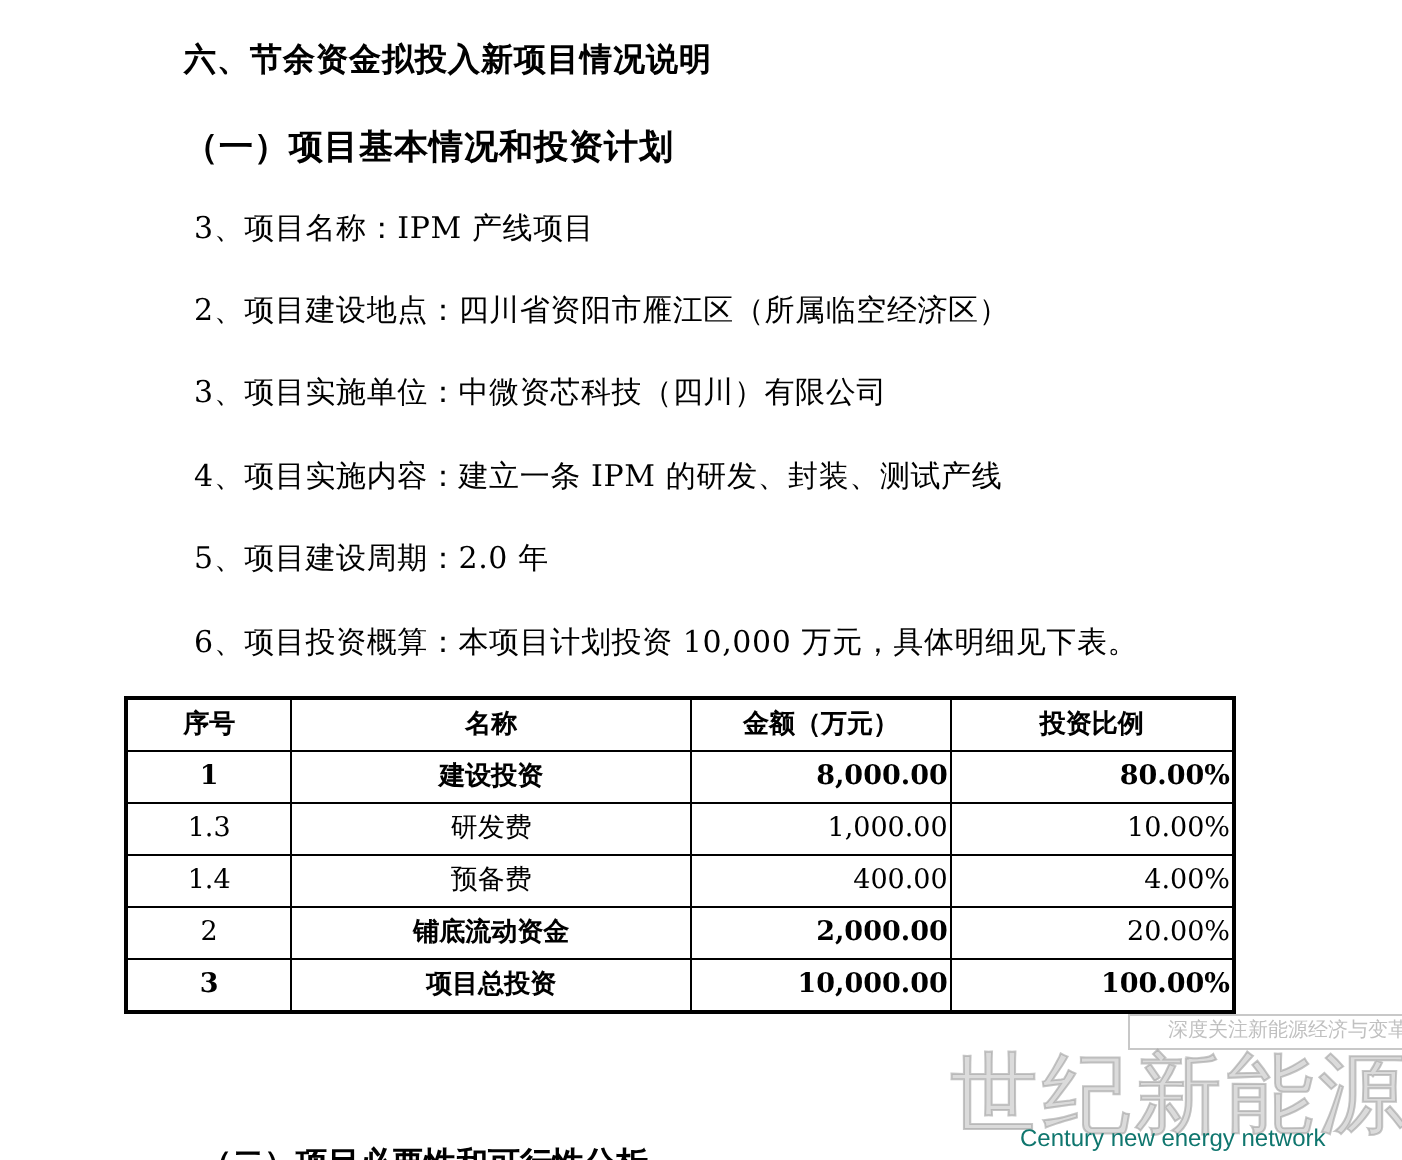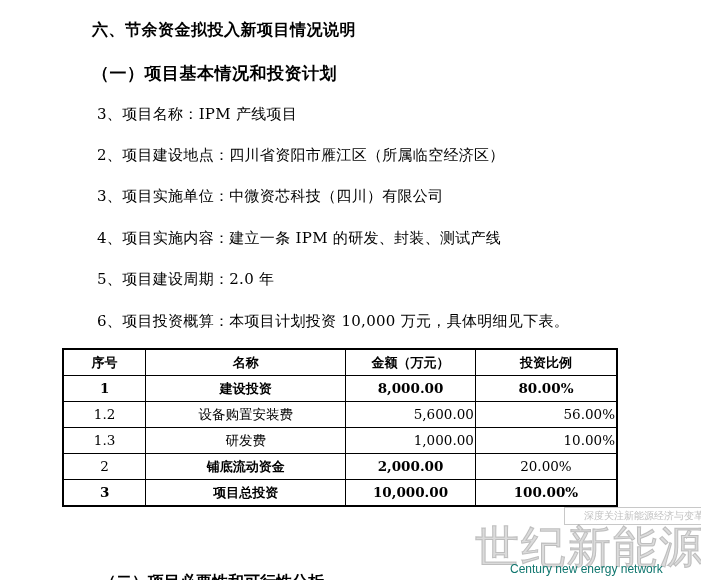"8,000.00" tr.bold td.num { text-align: center -> none }
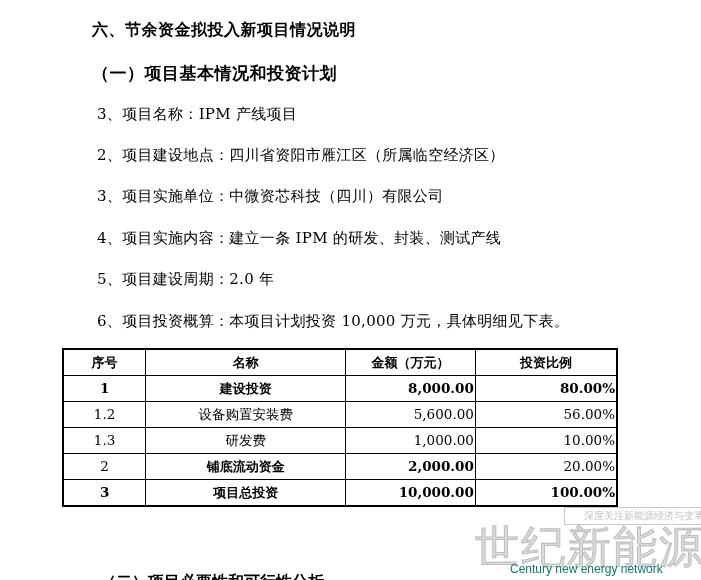"1.2" tr { html: <tr> <td>1.2</td> <td>设备购置安装费</td> <td>5,600.00</td> <td>56.00%</td> </tr> -> none }
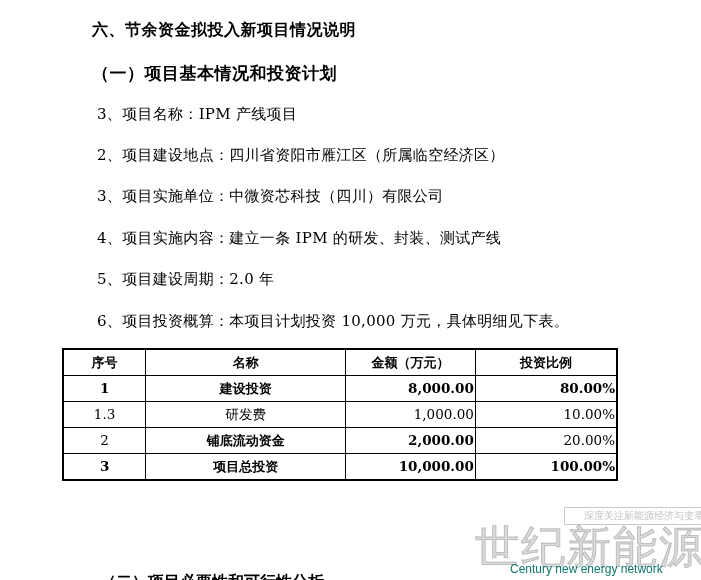"1.4" tr { html: none -> <tr> <td>1.4</td> <td>预备费</td> <td>400.00</td> <td>4.00%</td> </tr> }
